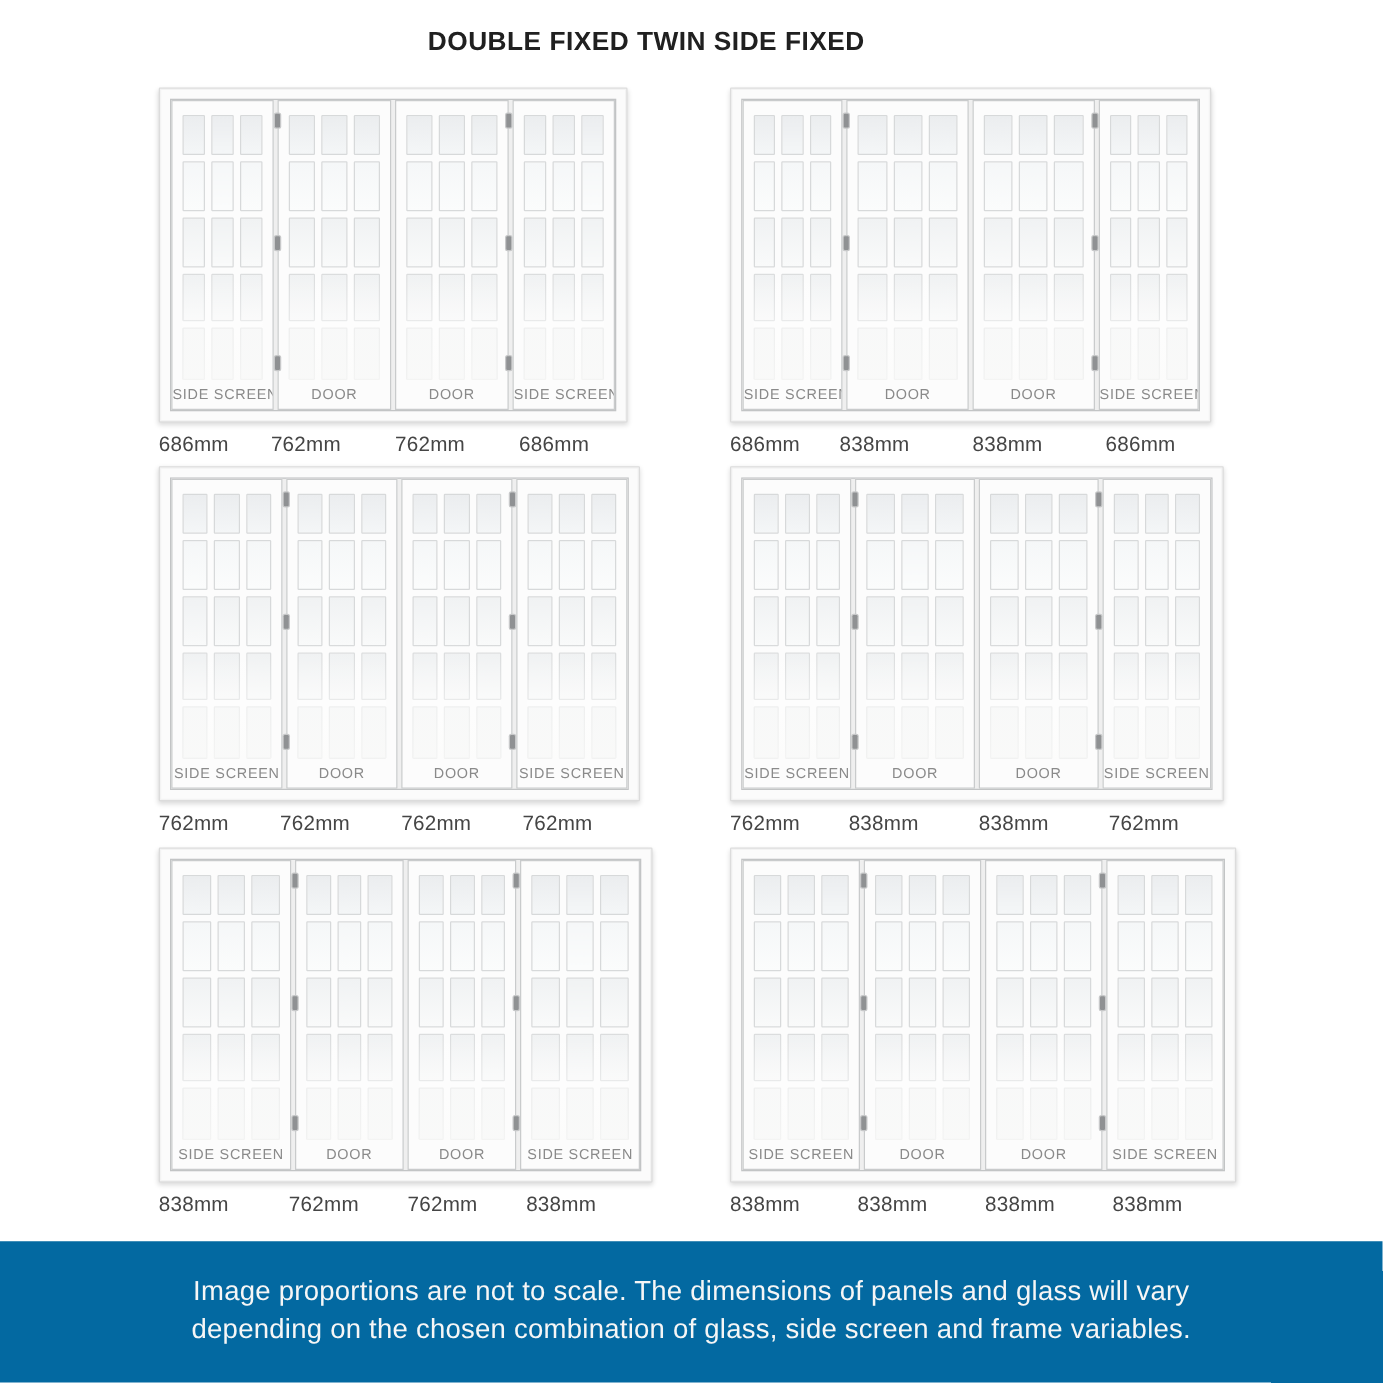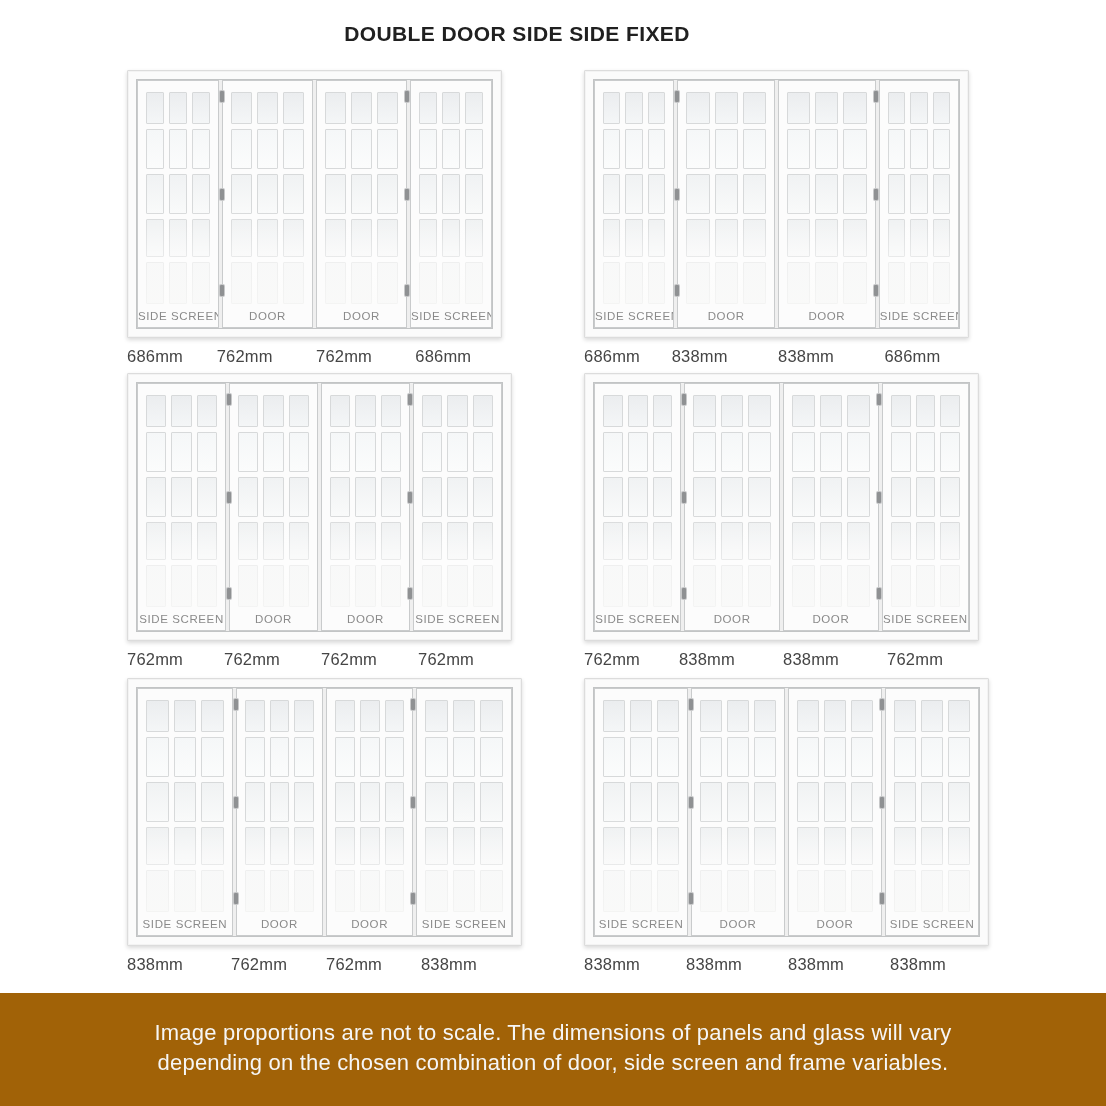"DOUBLE DOOR SIDE SIDE FIXED" h1.page-title { text: DOOR SIDE -> FIXED TWIN }
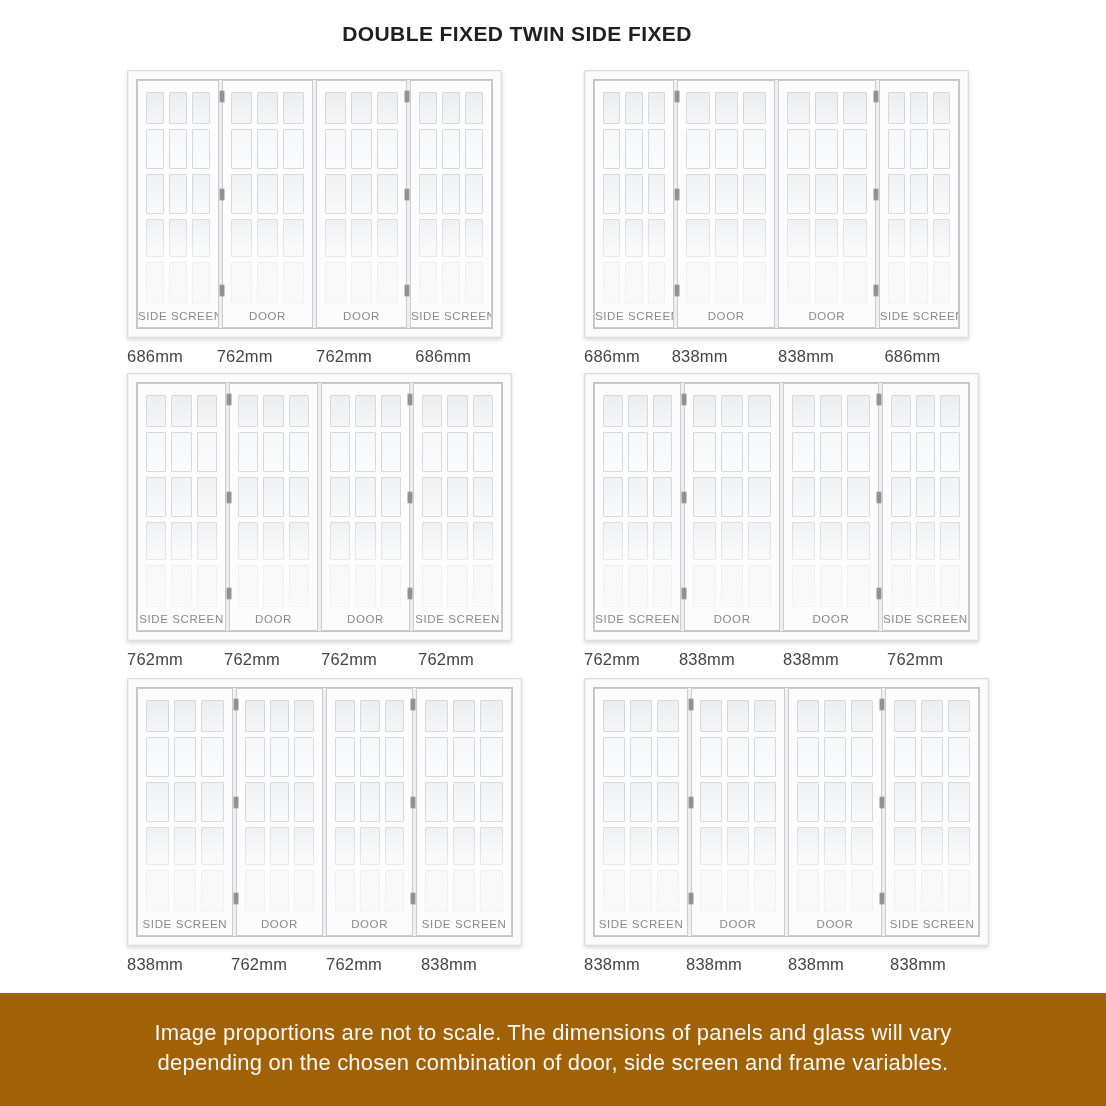"Image proportions are not to" .footer { background: #a16207 -> #0369a1 }
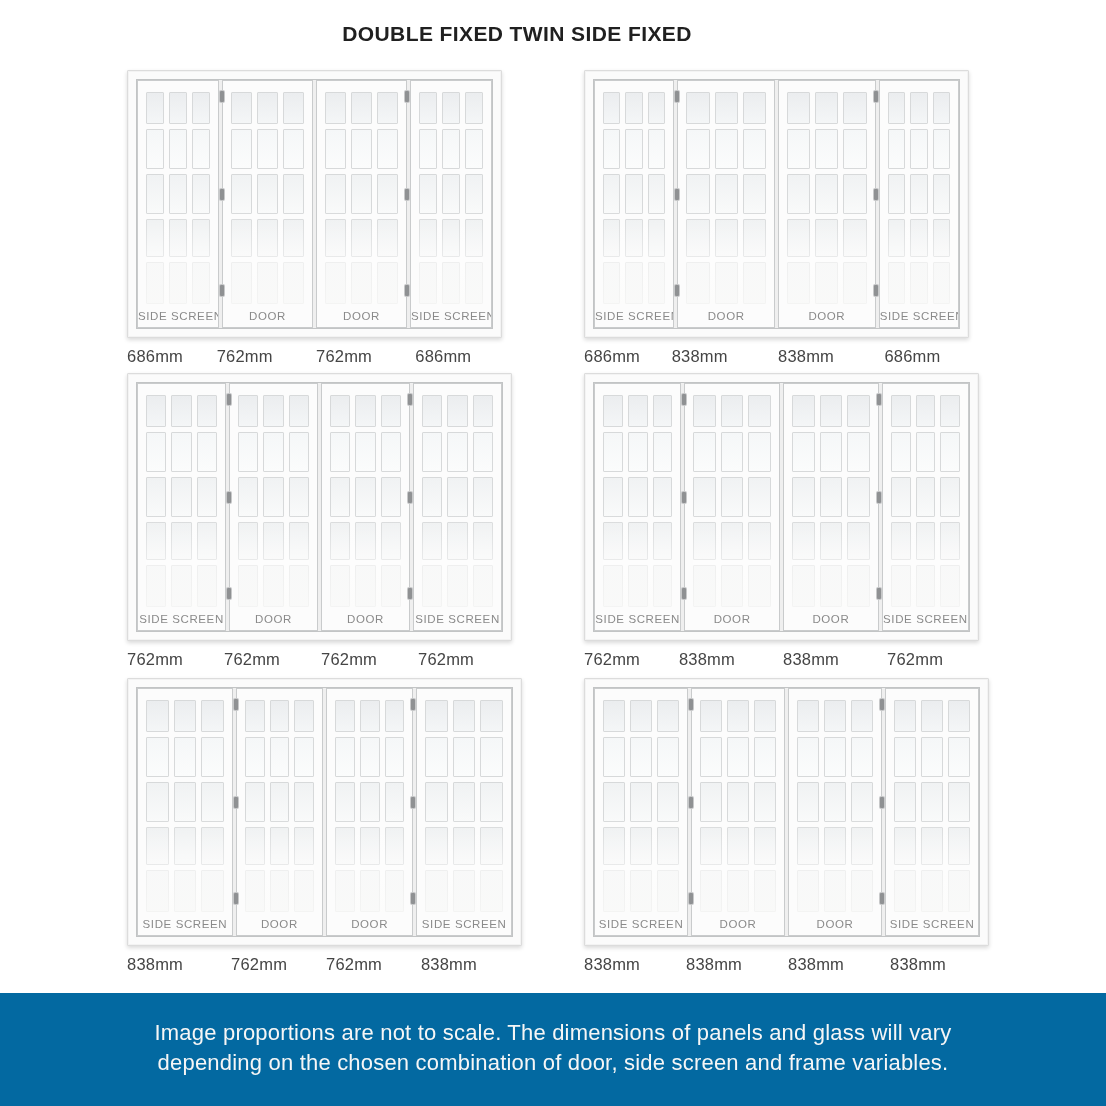"depending on the chosen combination" p { text: door -> glass }
